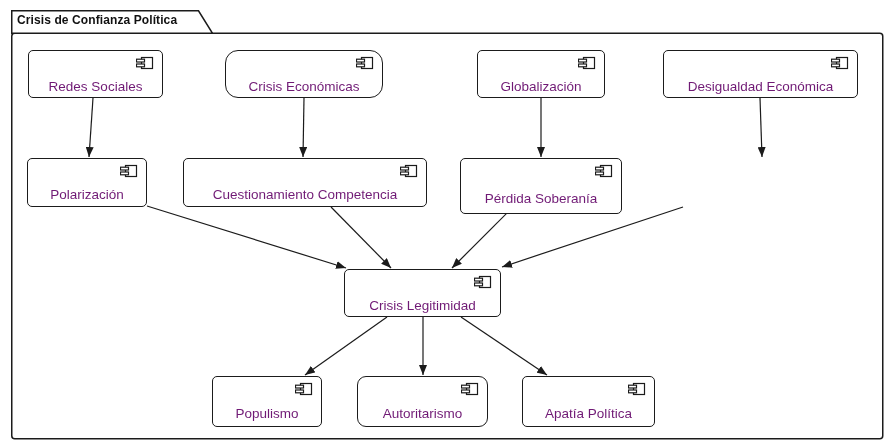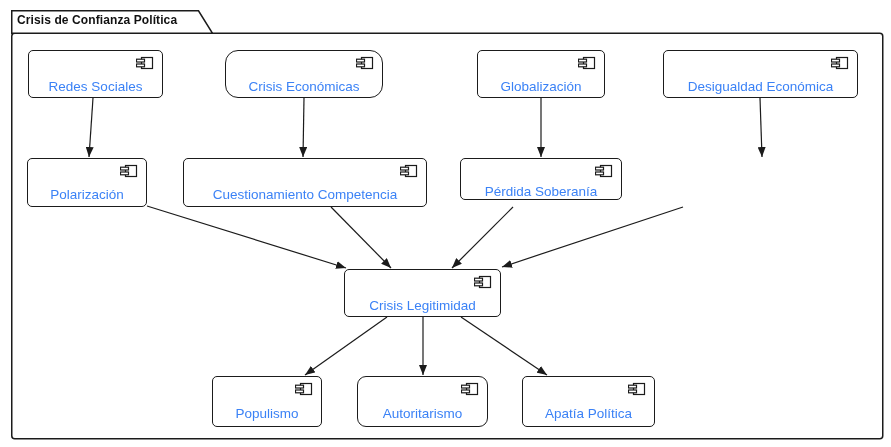"Redes Sociales" .node { color: #3b82f6 -> #701a75 }
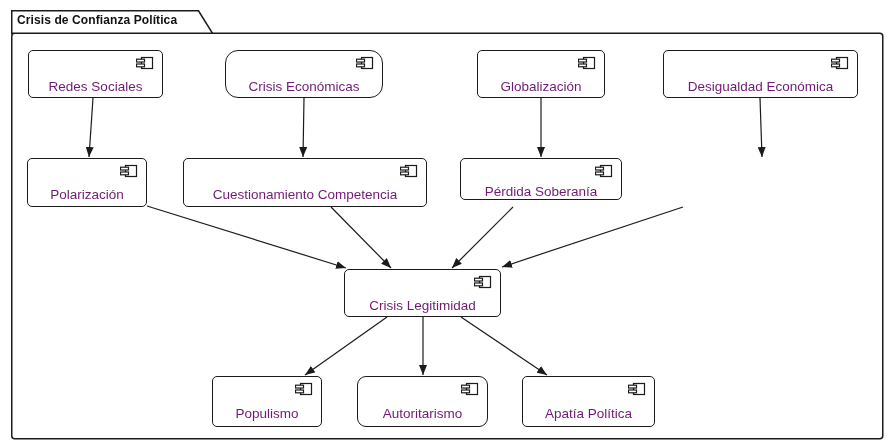"Pérdida Soberanía" div.node { height: 42px -> 56px }
